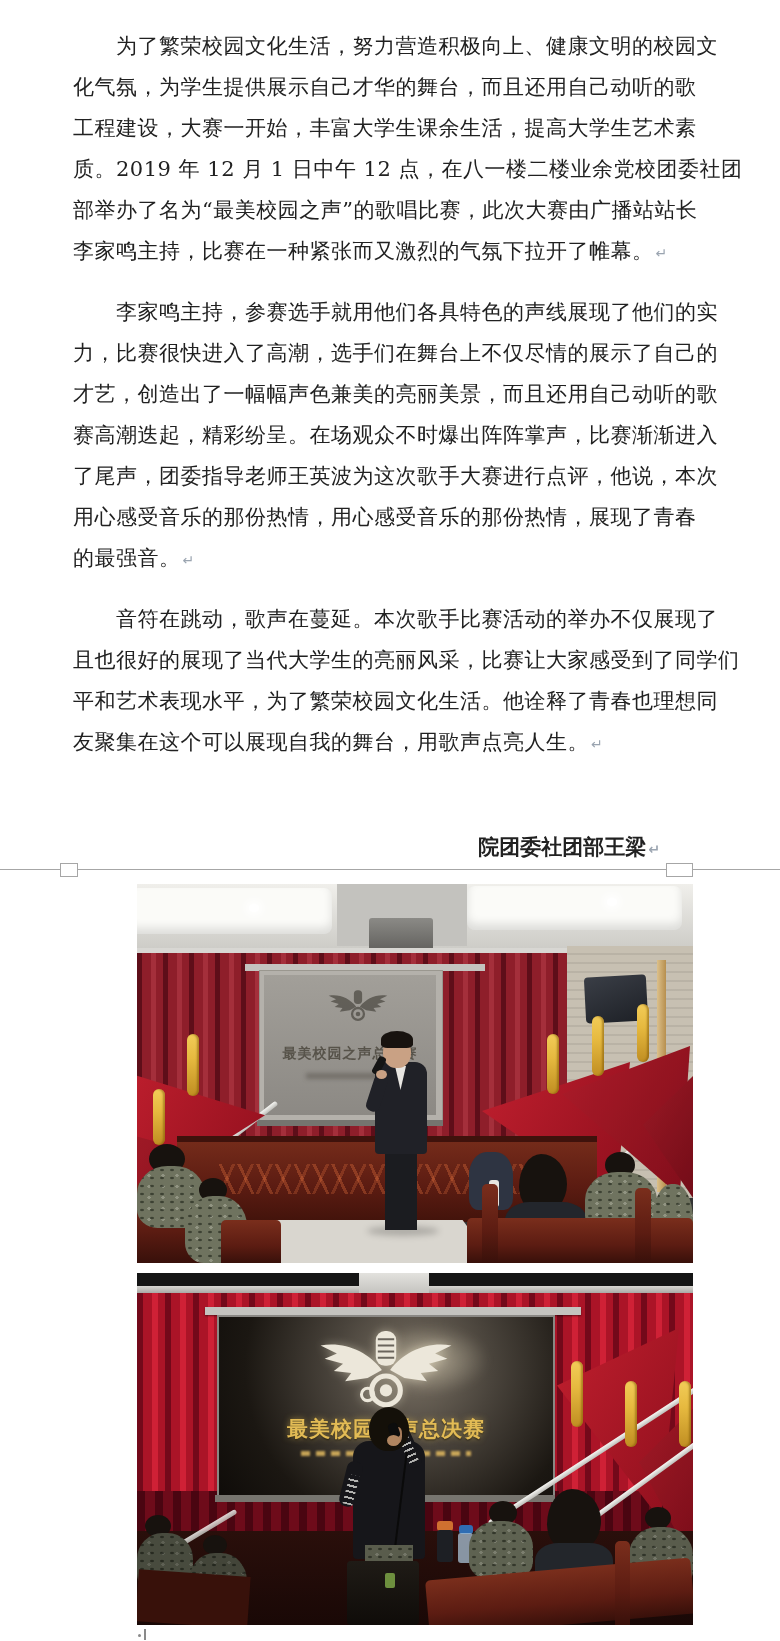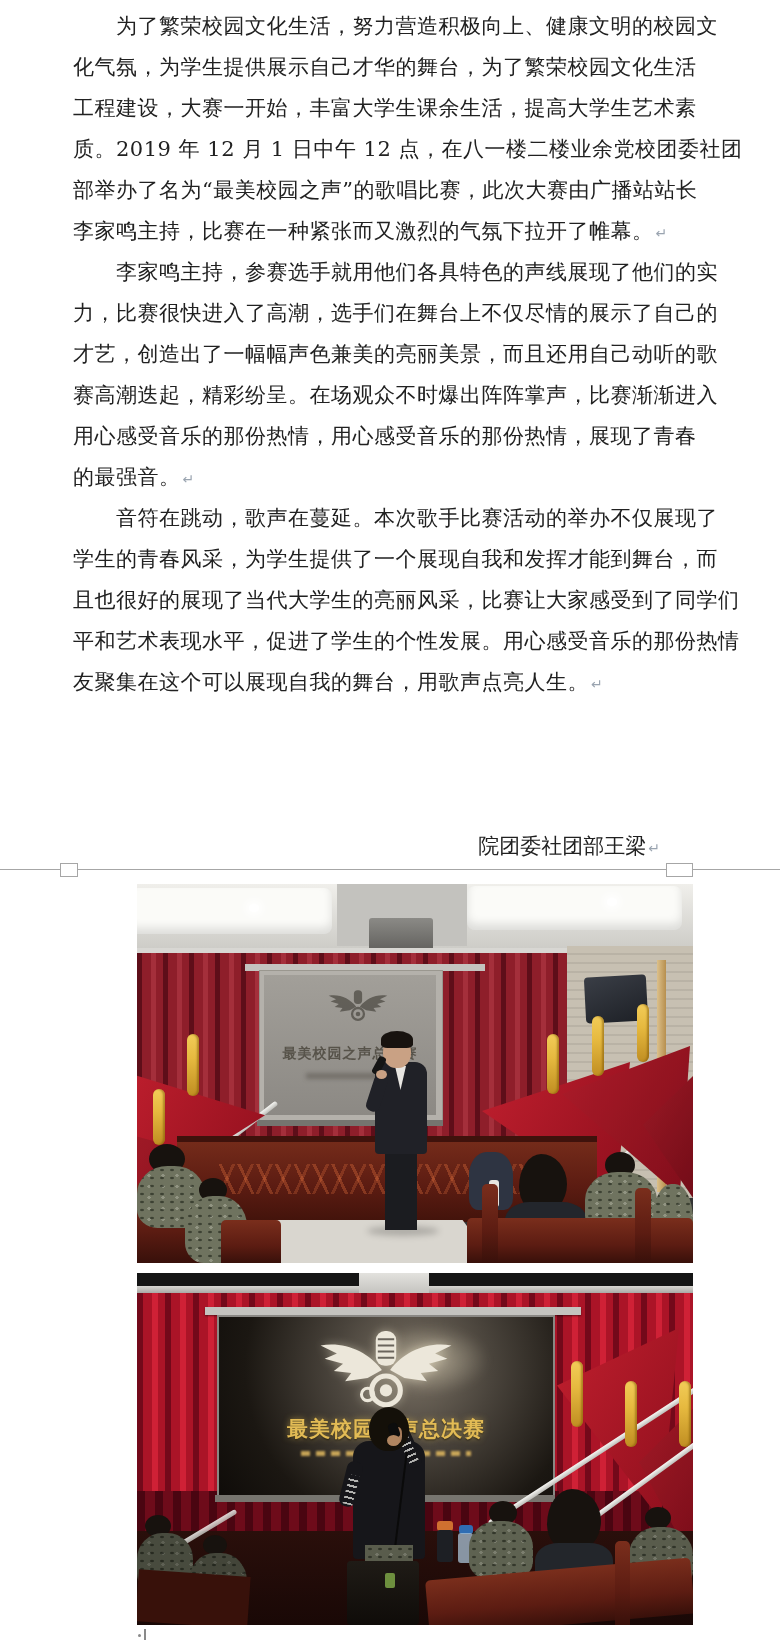"为了繁荣校园文化生活，努力营造积极向上、健康文明的校园文" .line.first { margin-top: none -> 20px }
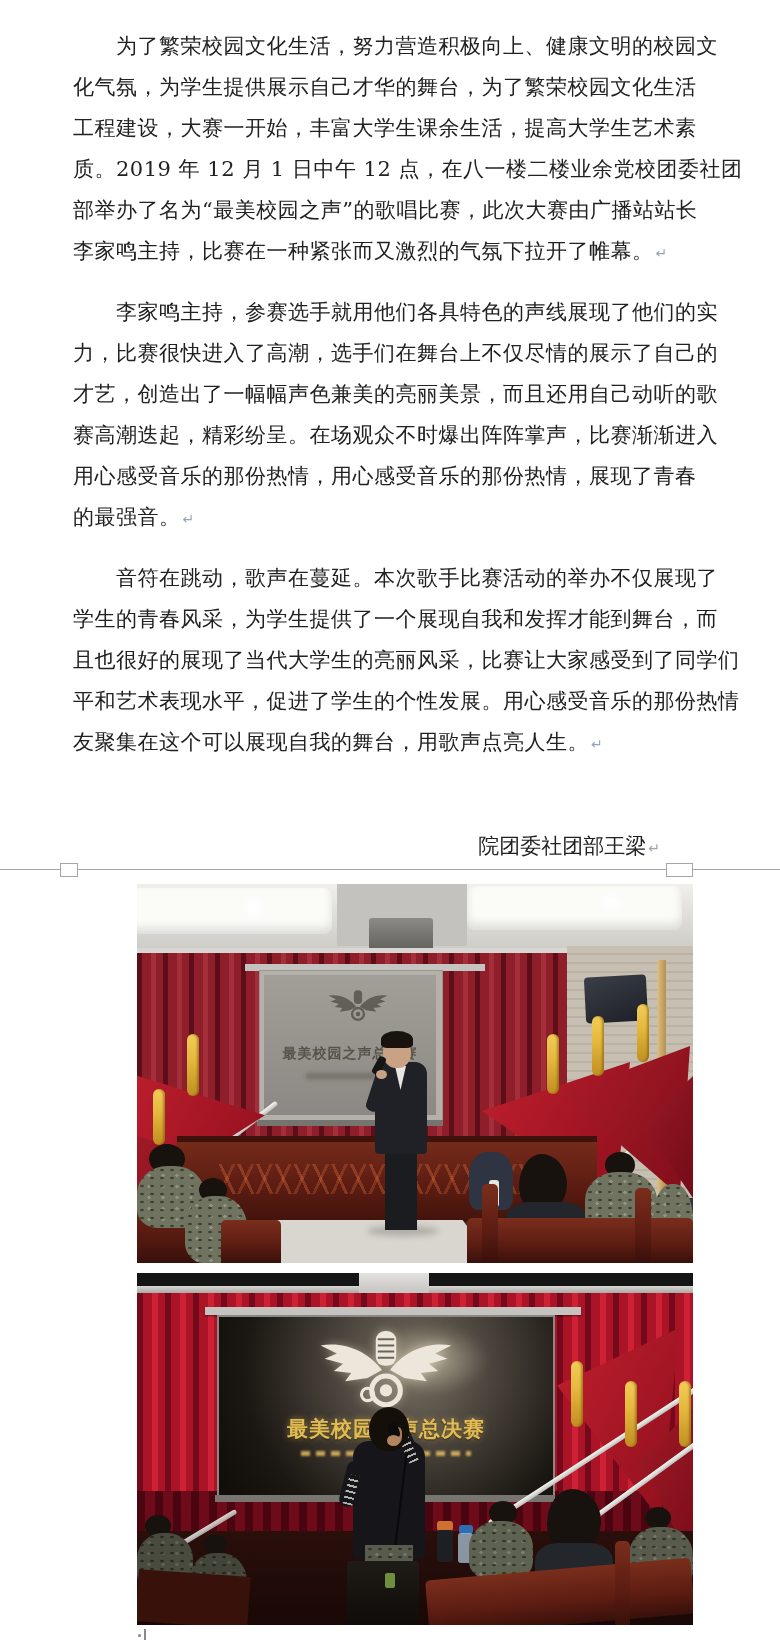"化气氛，为学生提供展示自己才华的舞台，为了繁荣校园文化生活" div.line { text: 为了繁荣校园文化生活 -> 而且还用自己动听的歌 }
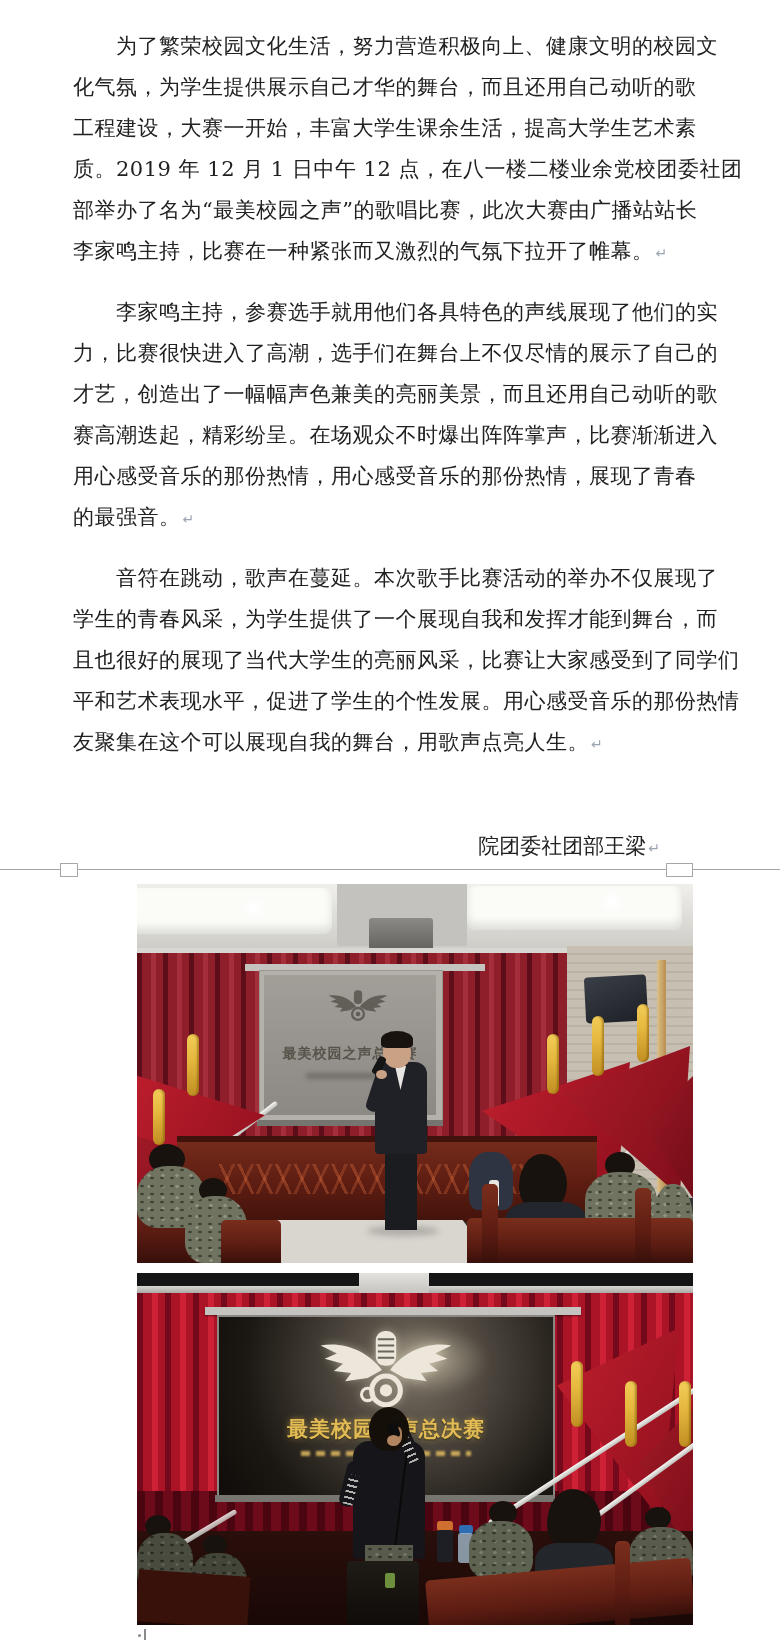"了尾声，团委指导老师王英波为这次歌手大赛进行点评，他说，本次" div.line { html: none -> <div>了尾声，团委指导老师王英波为这次歌手大赛进行点评，他说，本次</div> }
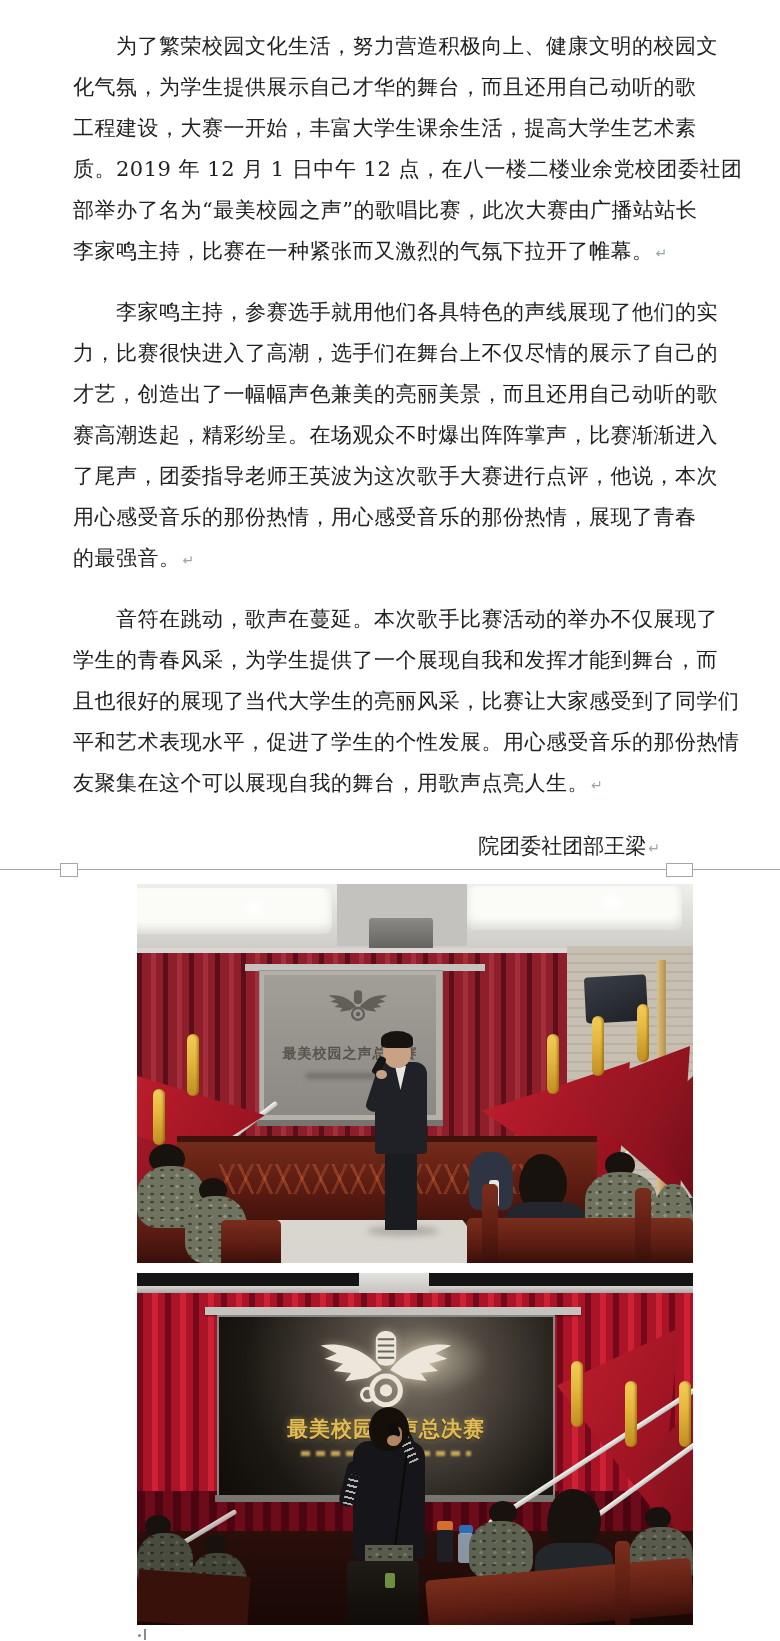"学生的青春风采，为学生提供了一个展现自我和发挥才能到舞台，而" div.line { html: <div>学生的青春风采，为学生提供了一个展现自我和发挥才能到舞台，而</div> -> none }
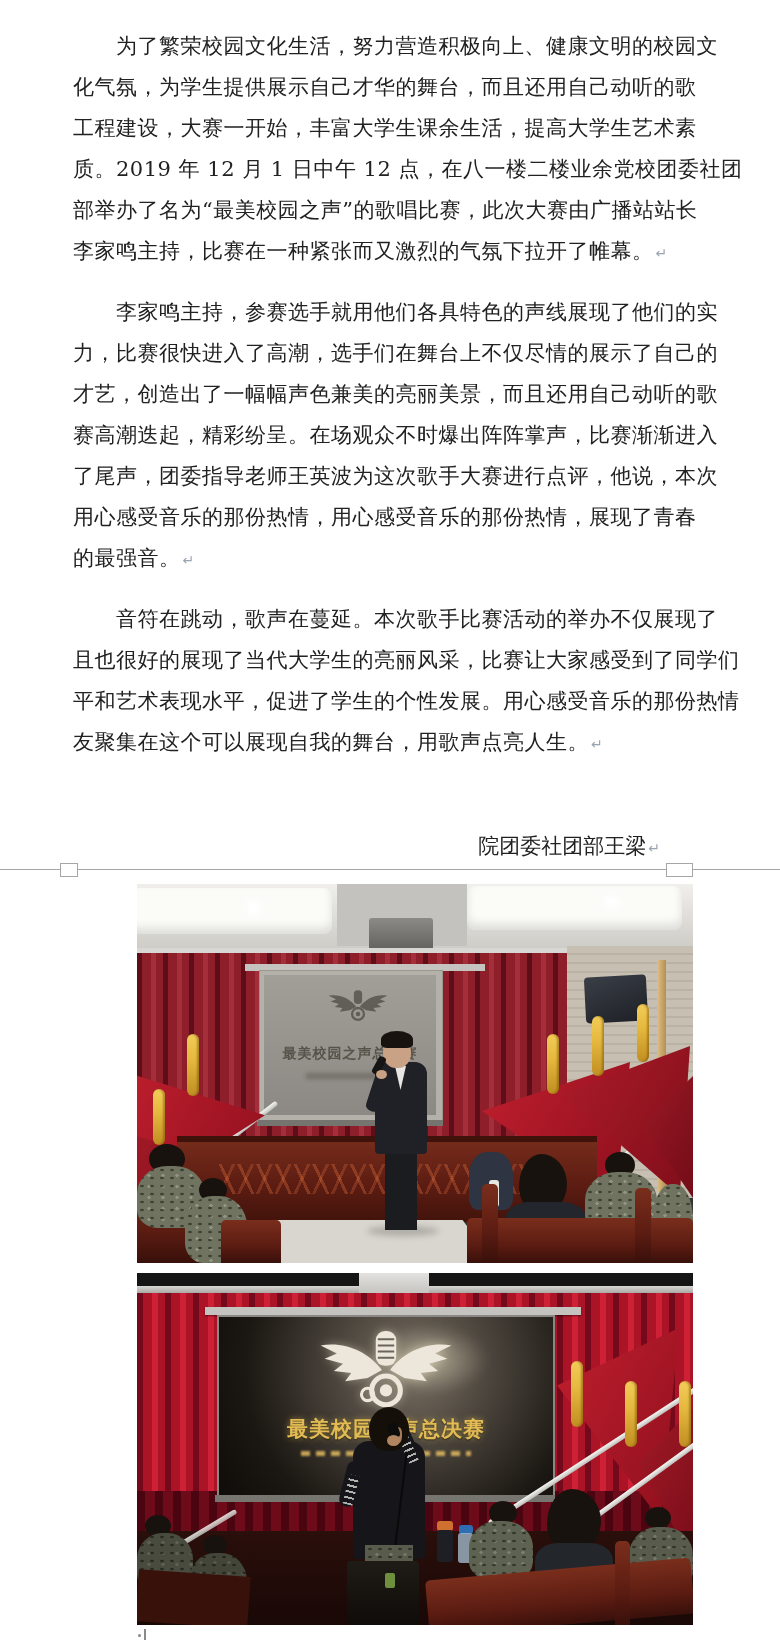"平和艺术表现水平，促进了学生的个性发展。用心感受音乐的那份热情" div.line { text: 促进了学生的个性发展。用心感受音乐的那份热情 -> 为了繁荣校园文化生活。他诠释了青春也理想同 }
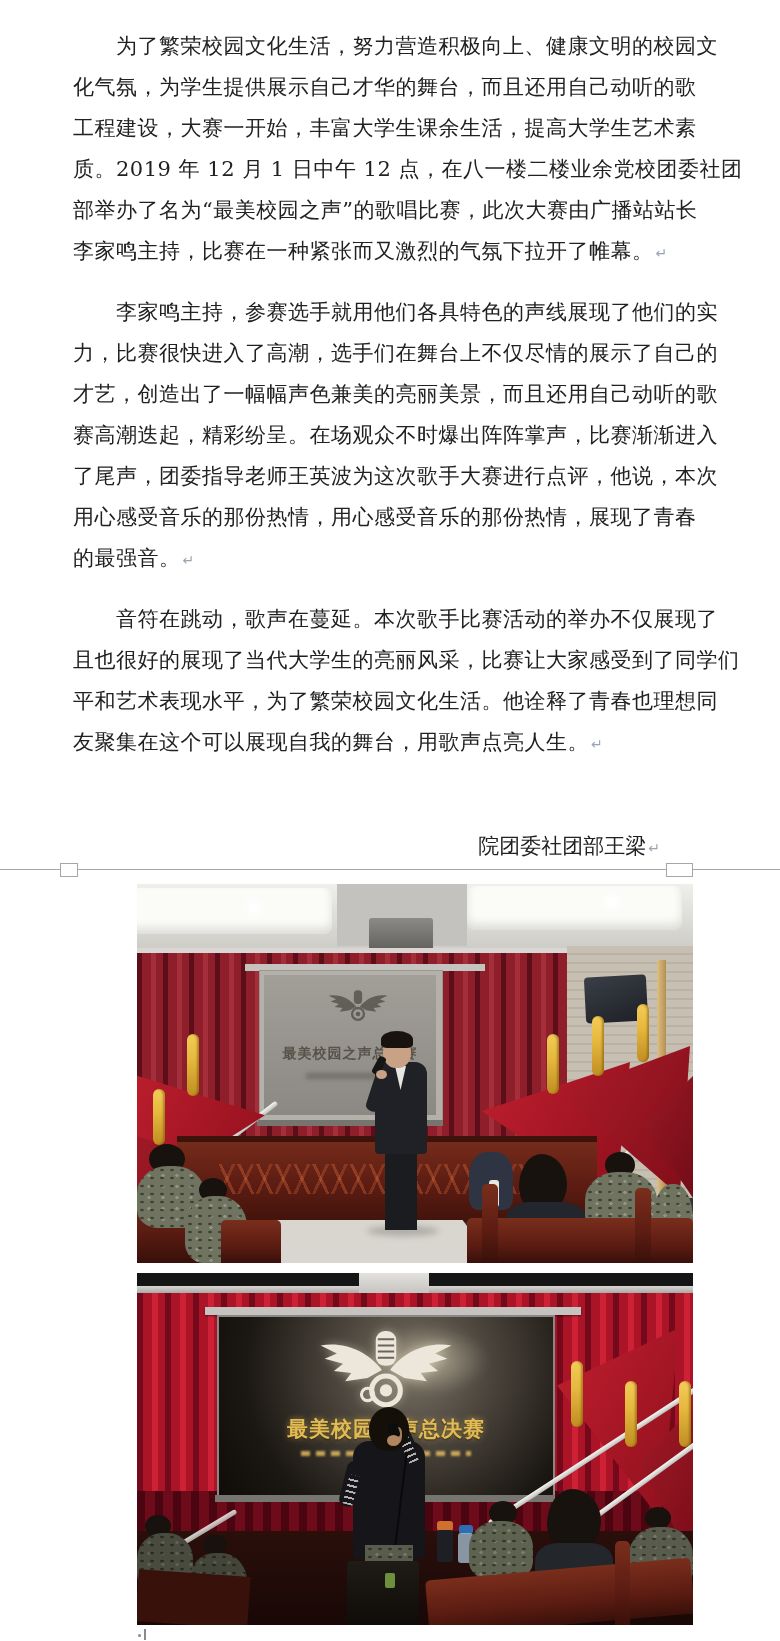"院团委社团部王梁 ↵" .sig-row { font-weight: normal -> bold }
